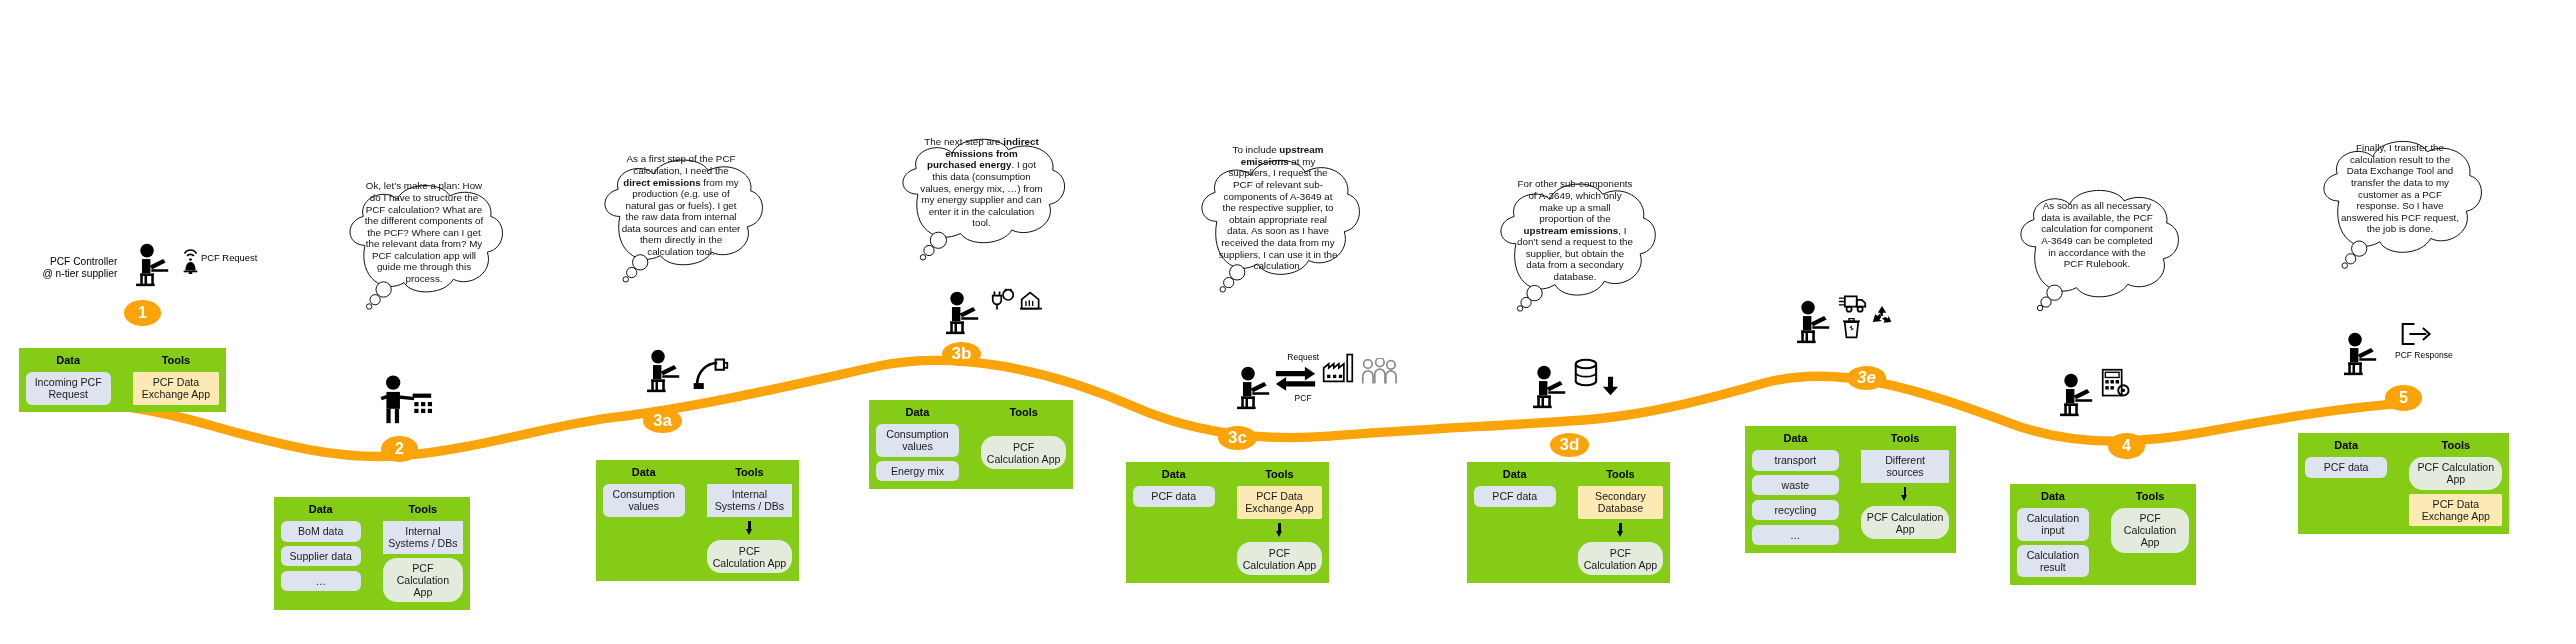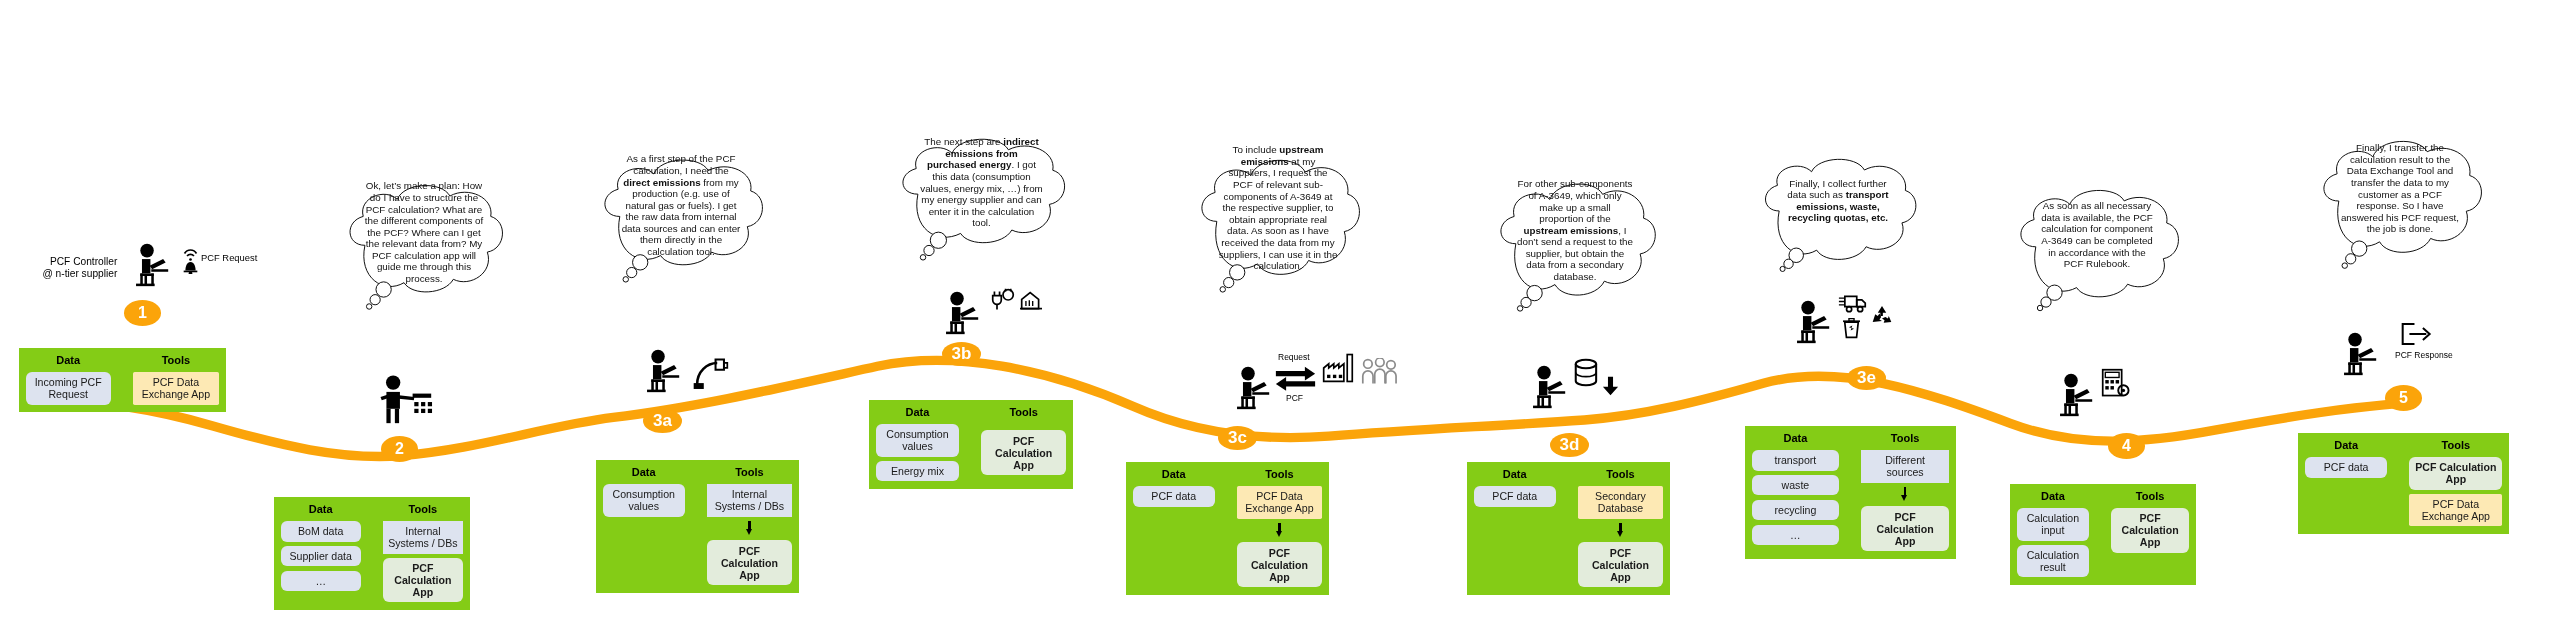"Finally, I collect further data" div.bubble { html: <div> <svg> <path></path> <circle></circle> <circle></circle> <circle></circle> </svg> <div> <span><span>Finally, I collect further data such as </span><span>transport emissions, waste, recycling quotas, etc.</span></span> </div> </div> -> none }
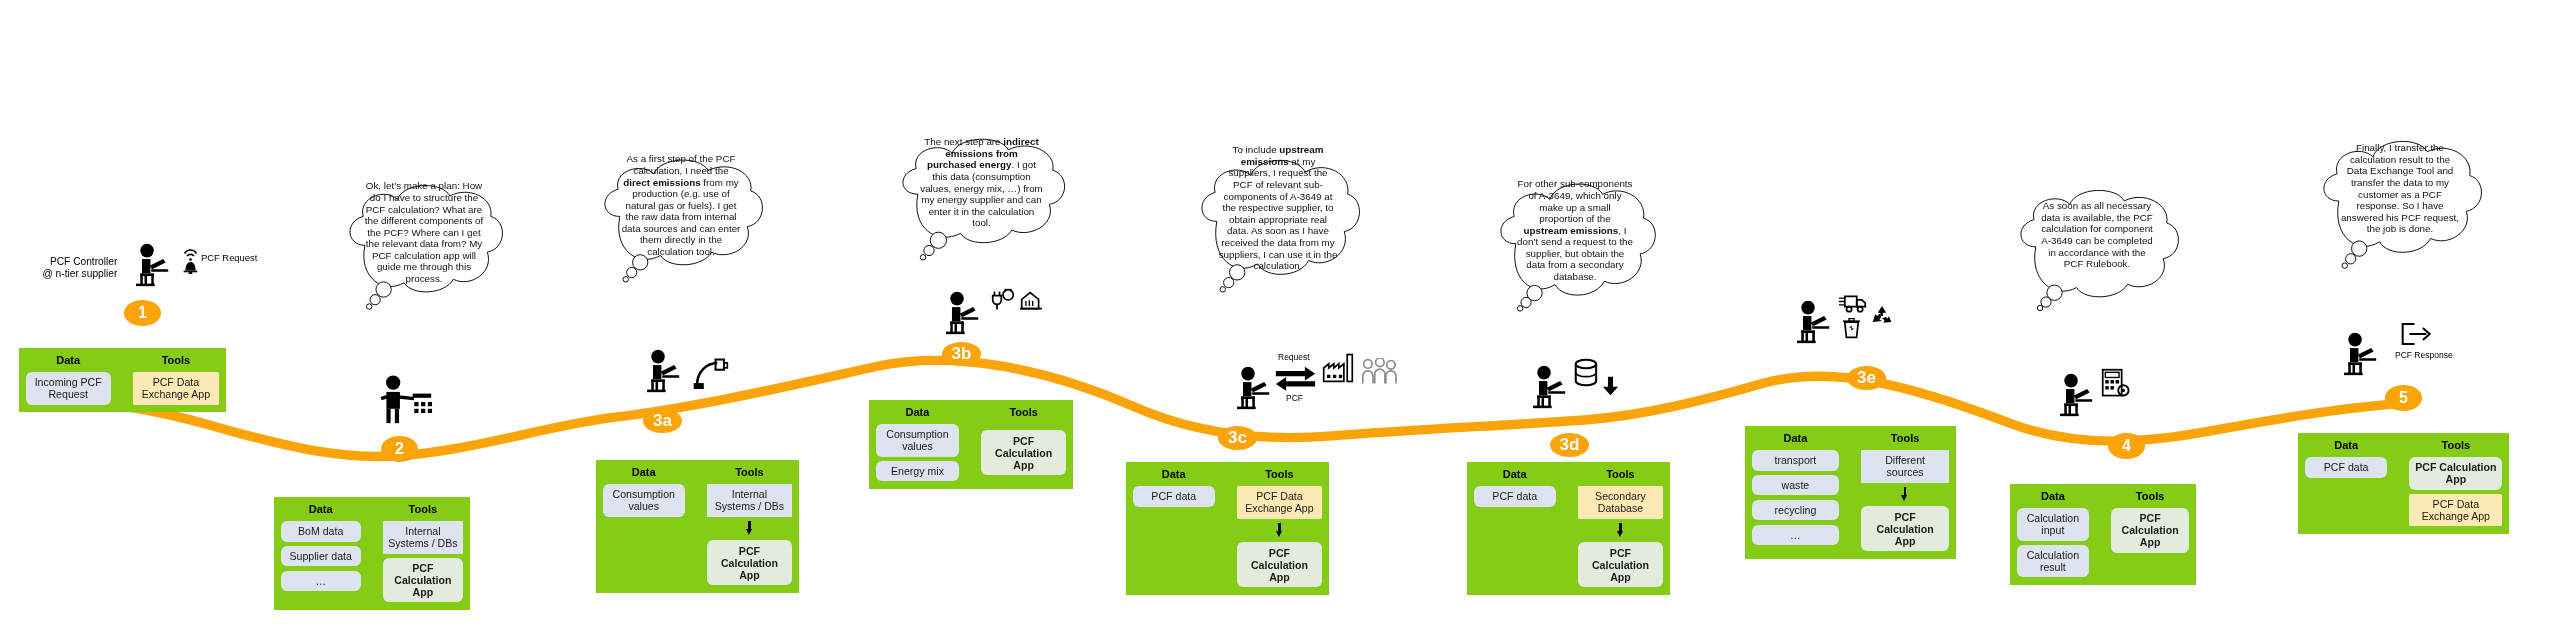"Request" .lbl { text-align: left -> right }
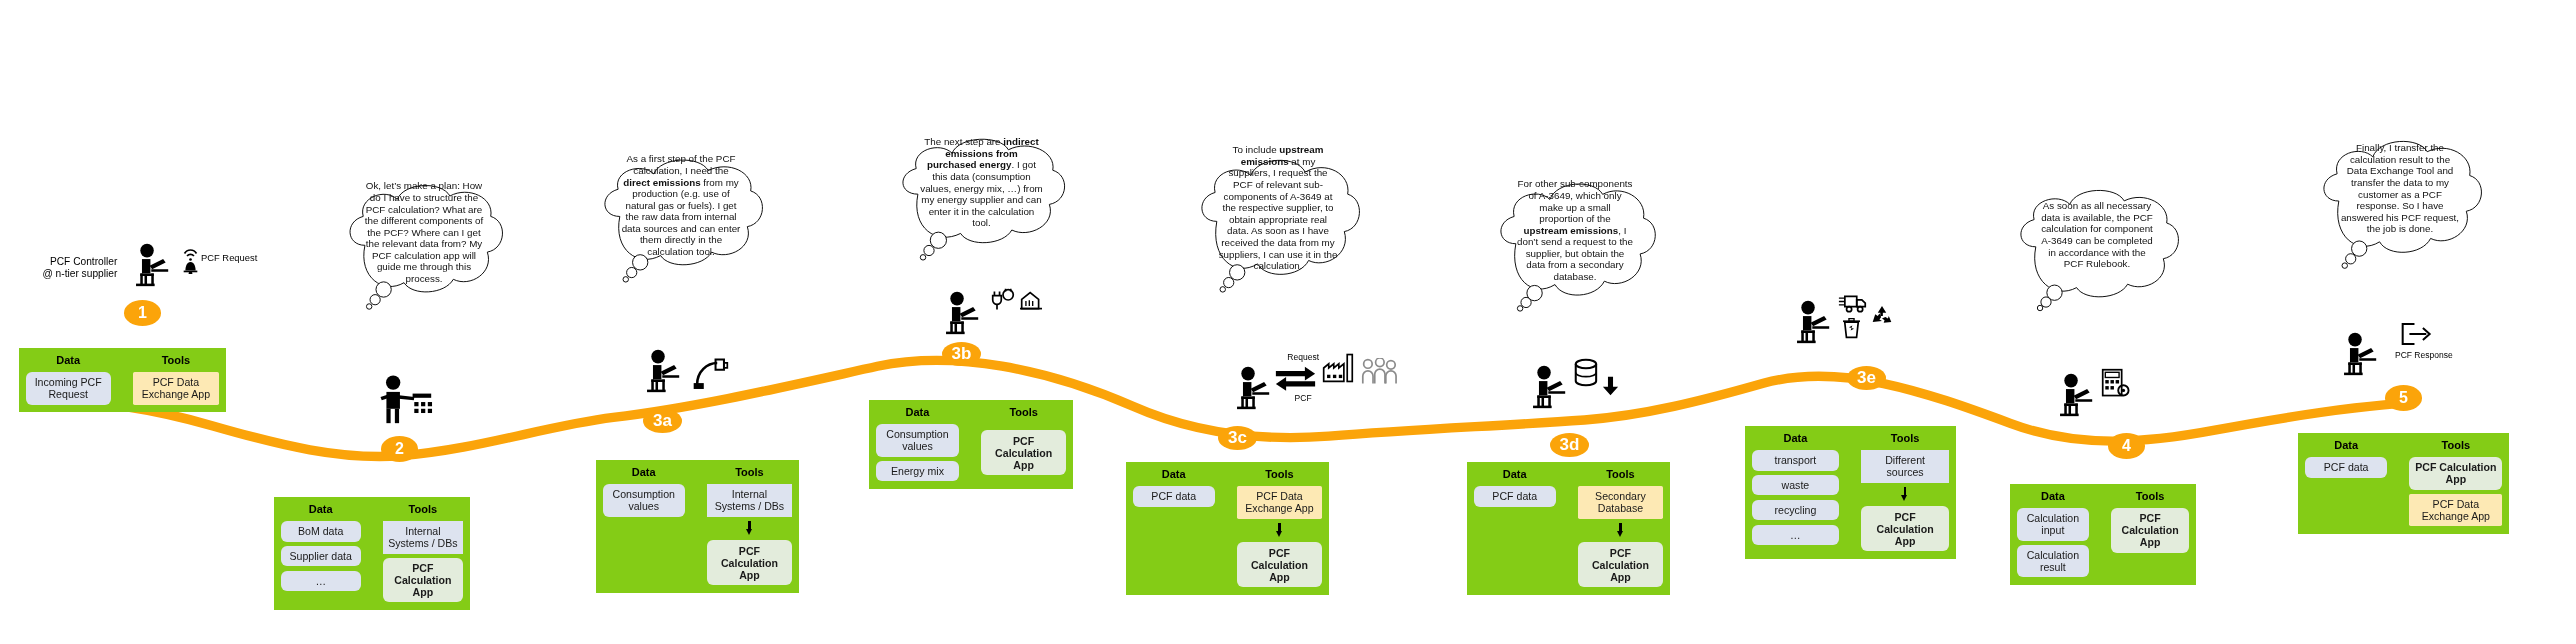"3e" div.node { font-style: none -> italic }
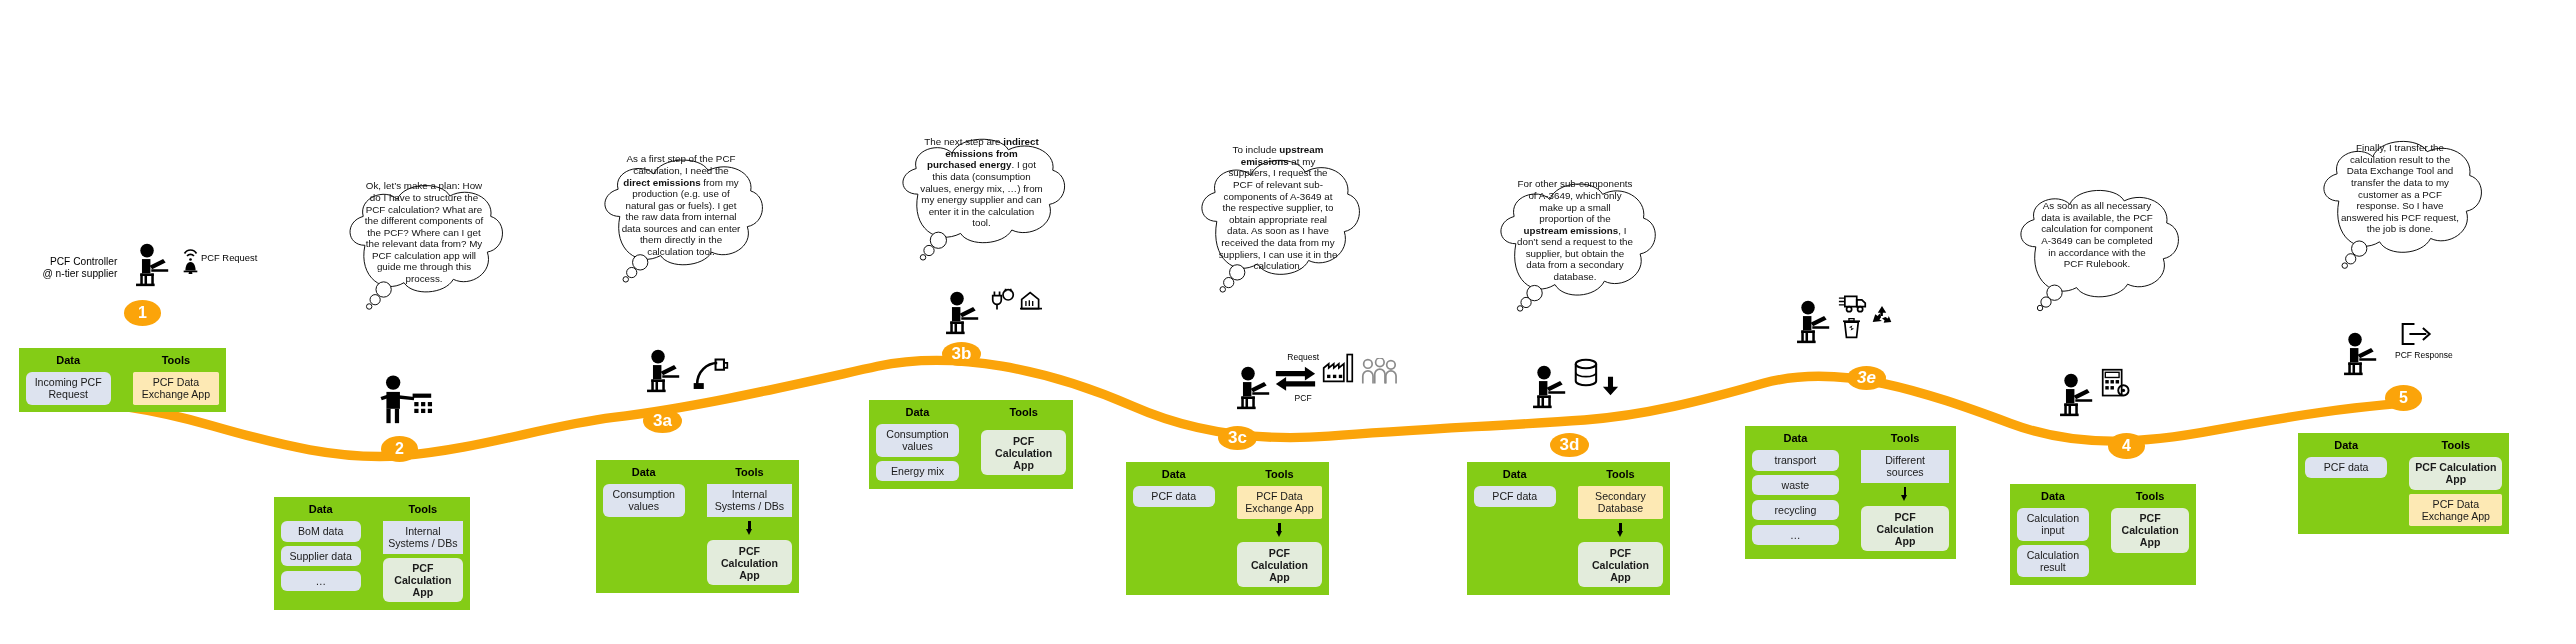"PCF Calculation App" .chip.tool-green { border-radius: 6px -> 14px; font-weight: bold -> none }
